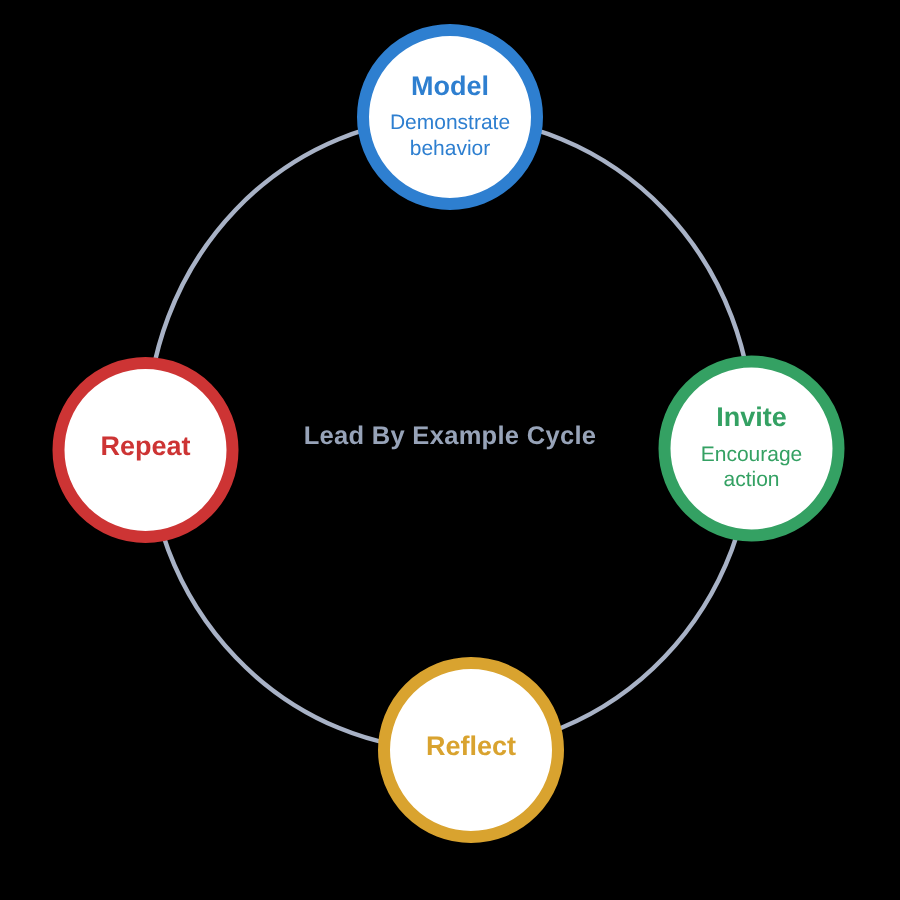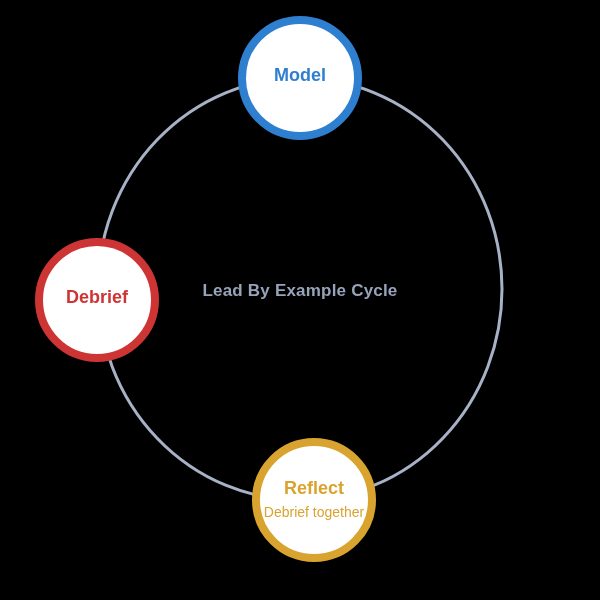"Demonstrate behavior" div.node-subtitle { html: none -> <div>Demonstrate behavior</div> }
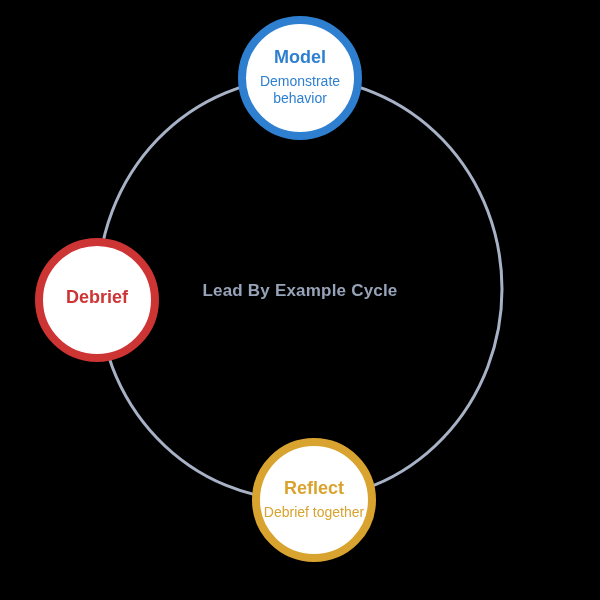"Invite" div.node { html: none -> <div> <div>Invite</div> <div>Encourage action</div> </div> }
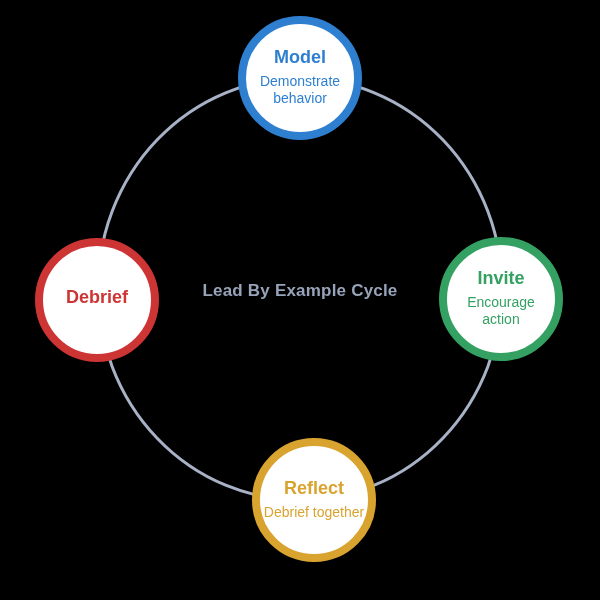"Debrief" div.node-title { text: Debrief -> Repeat }
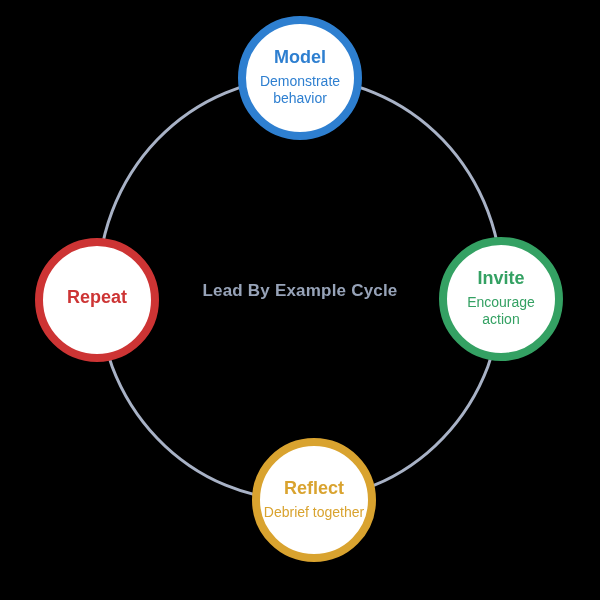"Debrief together" div.node-subtitle { html: <div>Debrief together</div> -> none }
